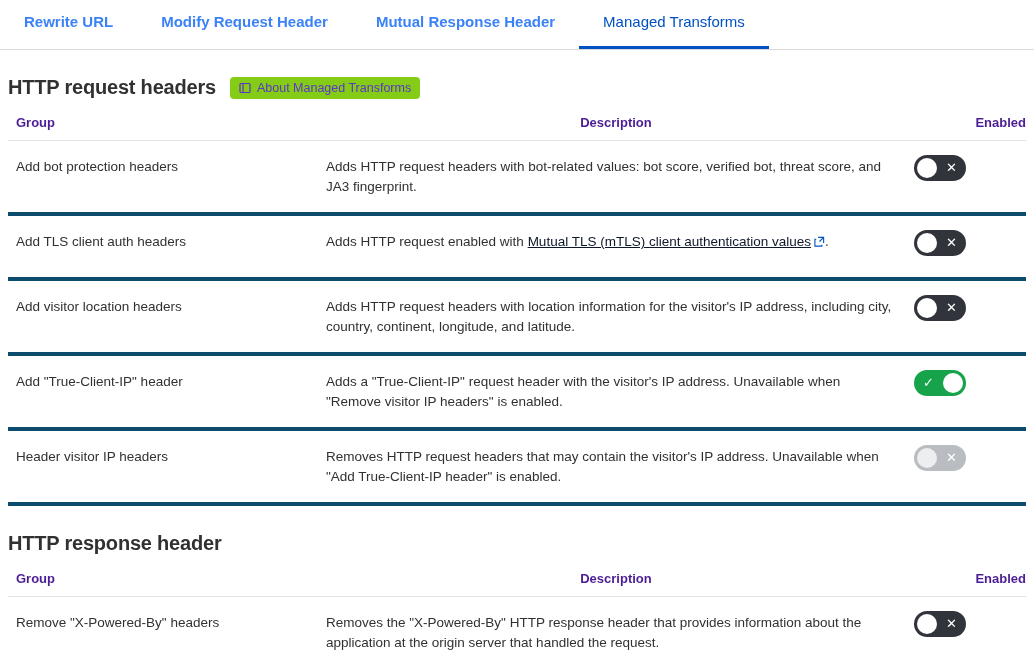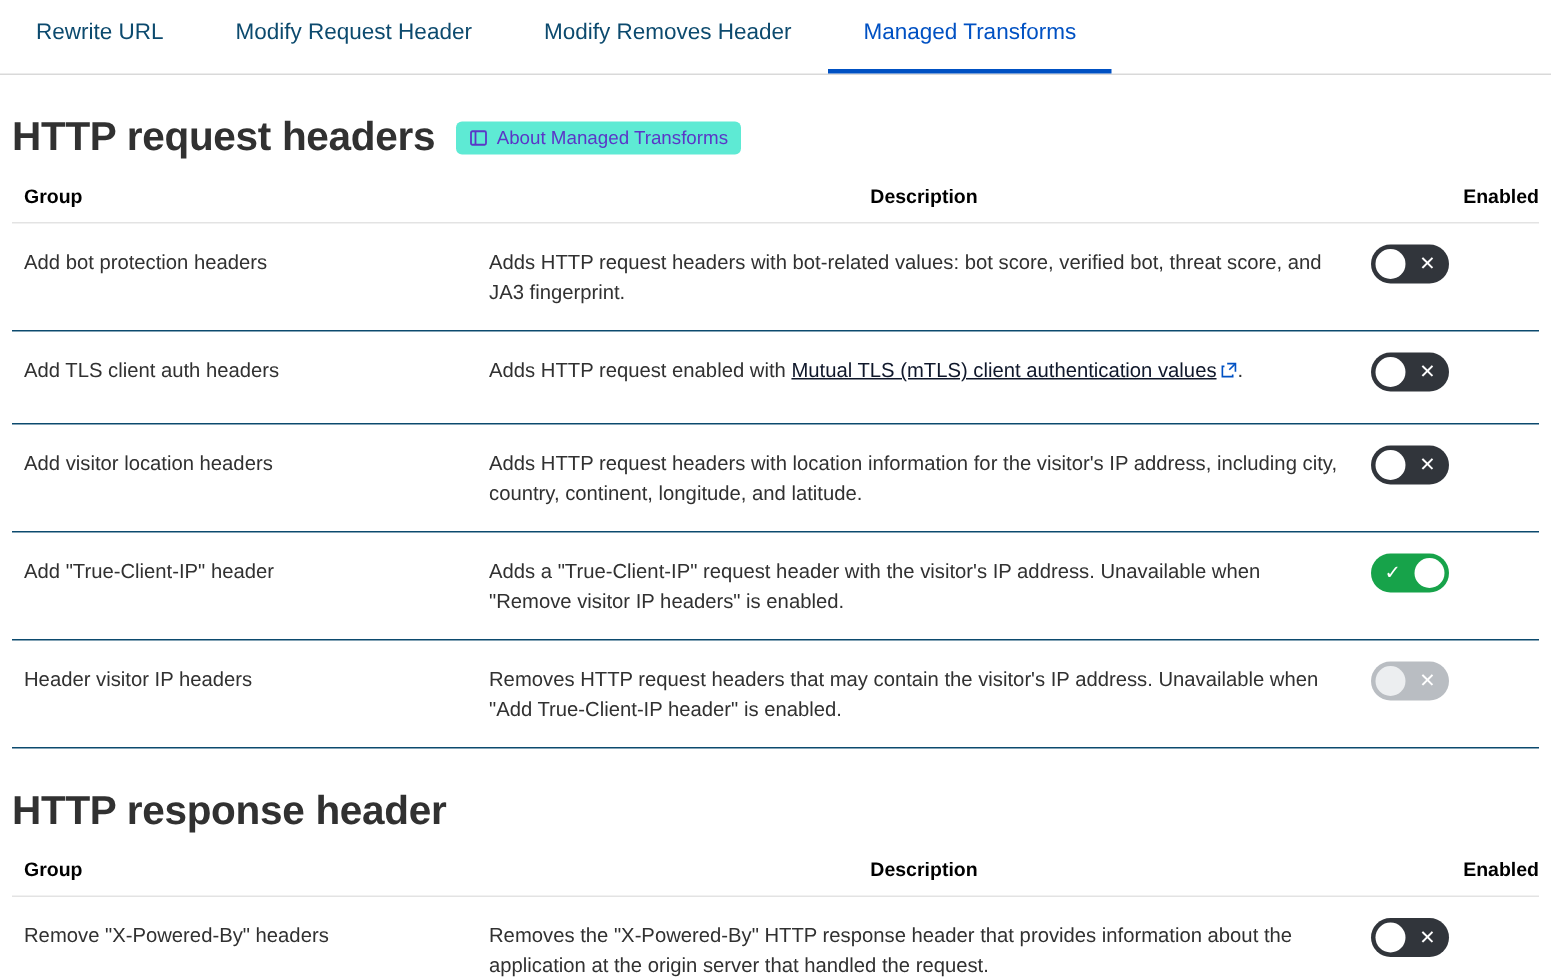"Rewrite URL" .tab { color: #0c4a6e -> #3b82f6; font-weight: none -> bold }
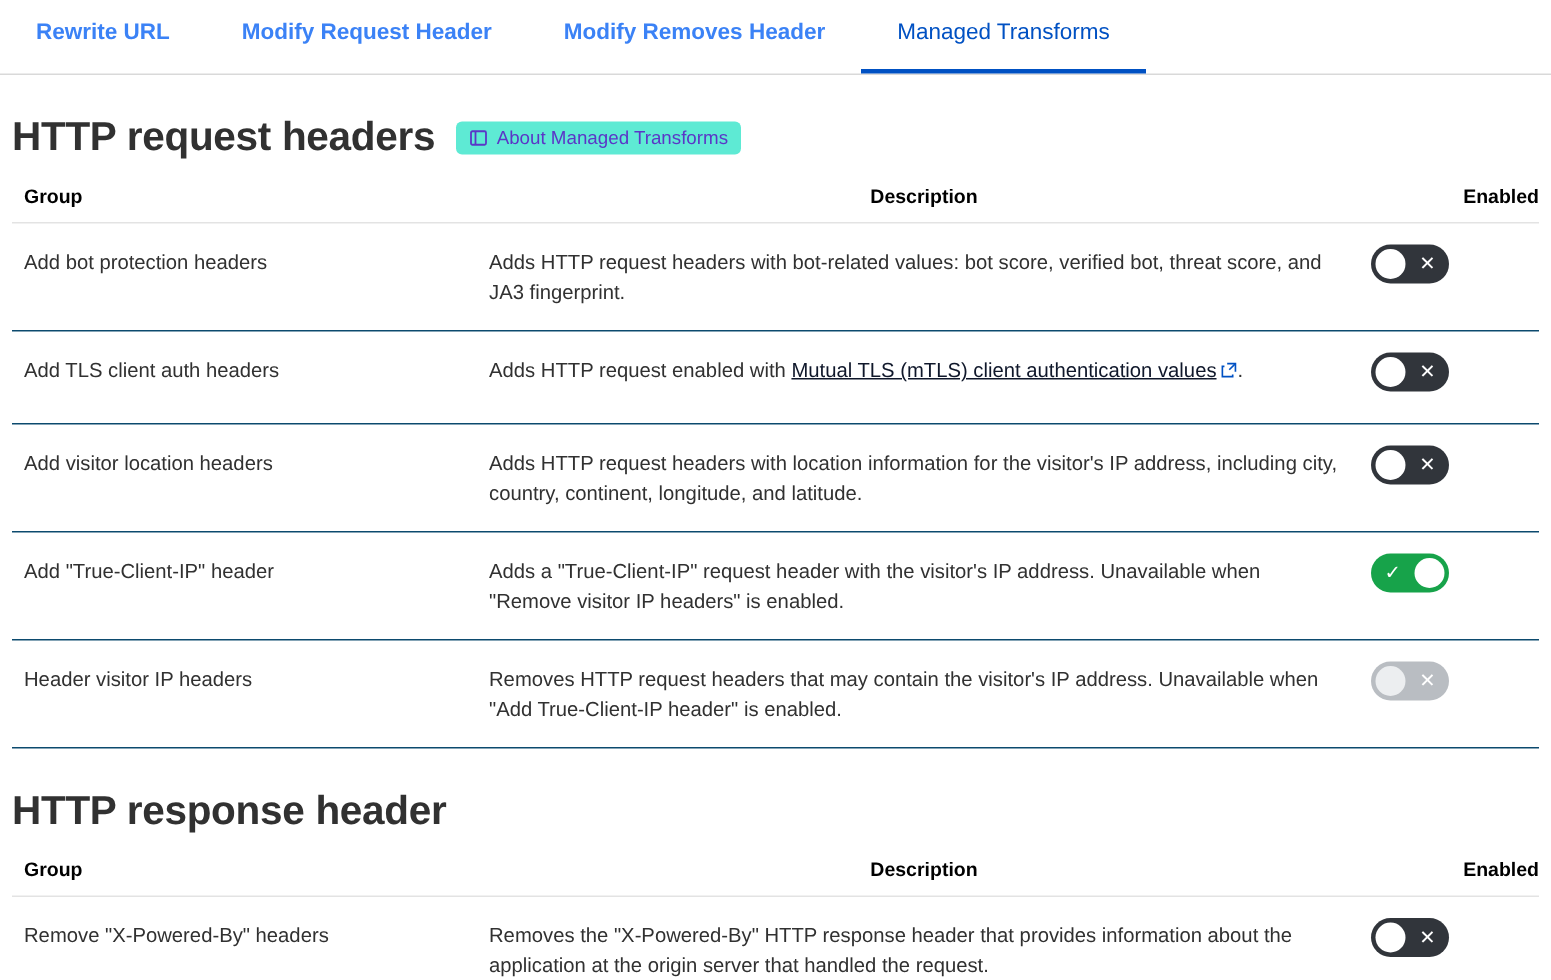"Modify Removes Header" span { text: Modify Removes -> Mutual Response }
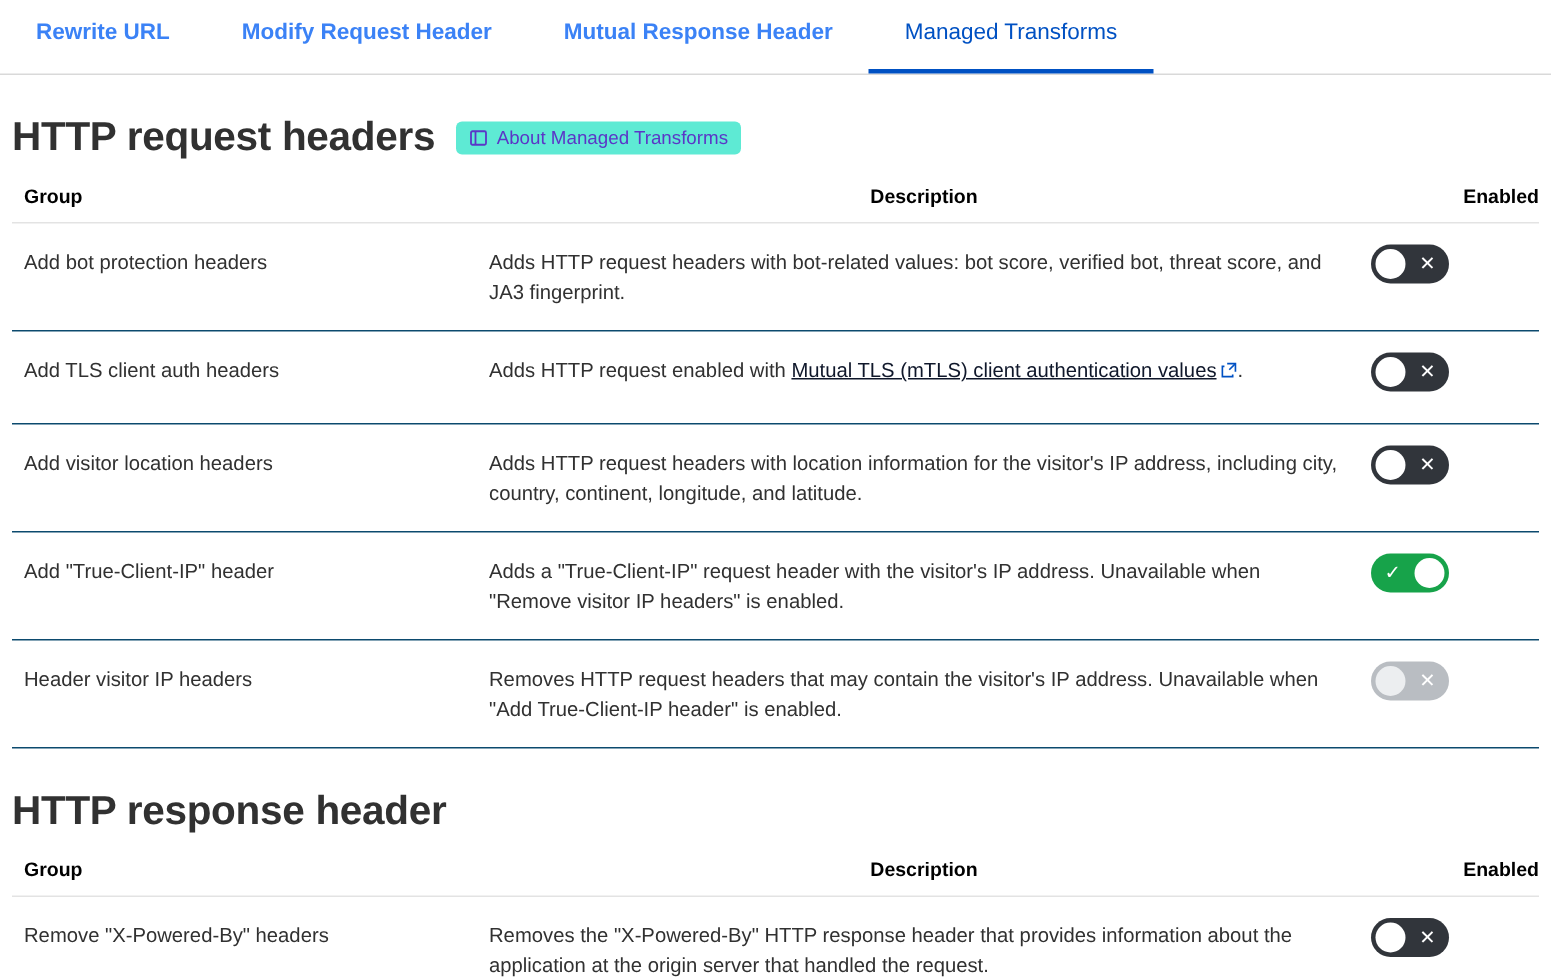"HTTP request headers" .section-title { font-size: 27px -> 20px }
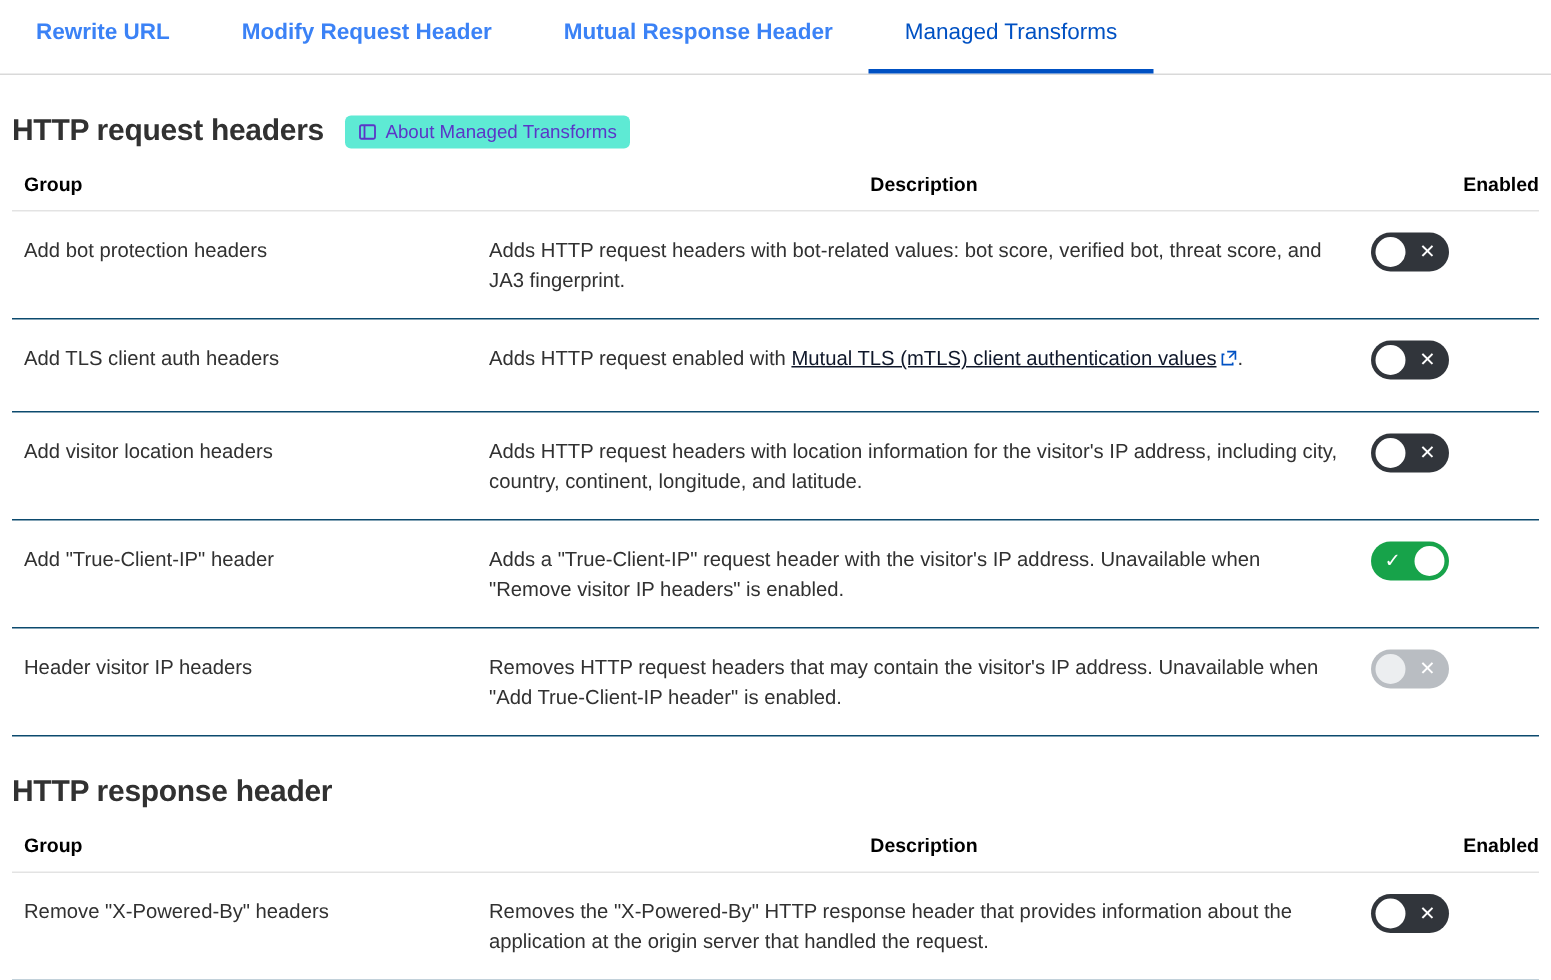"About Managed Transforms" .pill { background: #5eead4 -> #84cc16 }
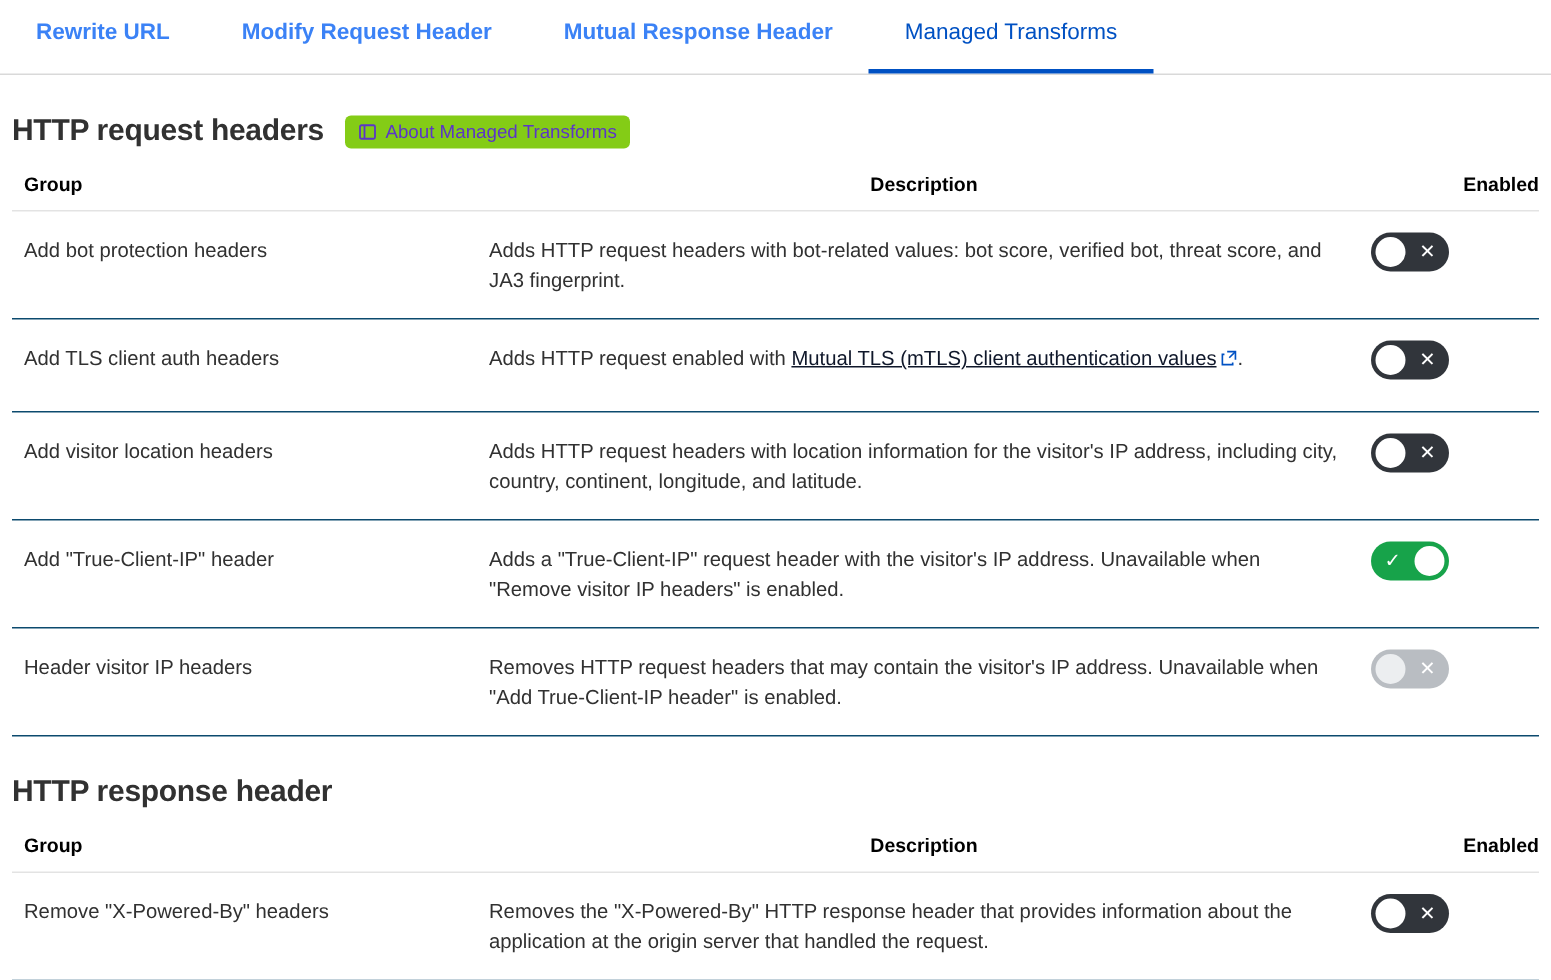"Group" th { color: #000000 -> #4c1d95 }
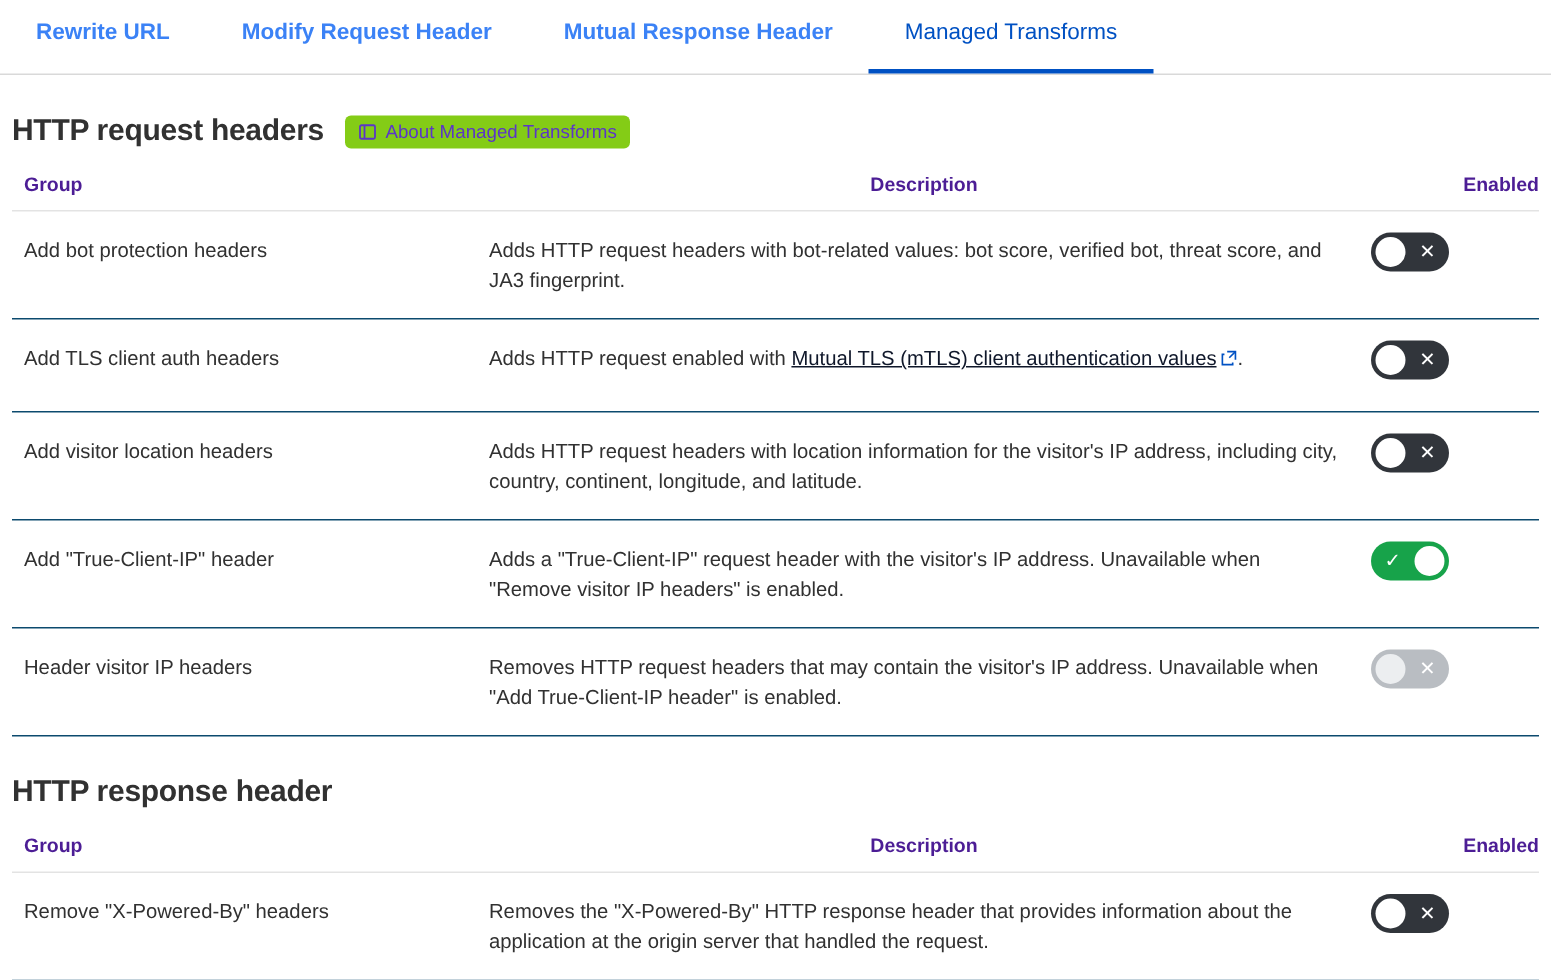"Add bot protection headers" td { border-bottom: 1px solid #0c4a6e -> 4px solid #0c4a6e }
